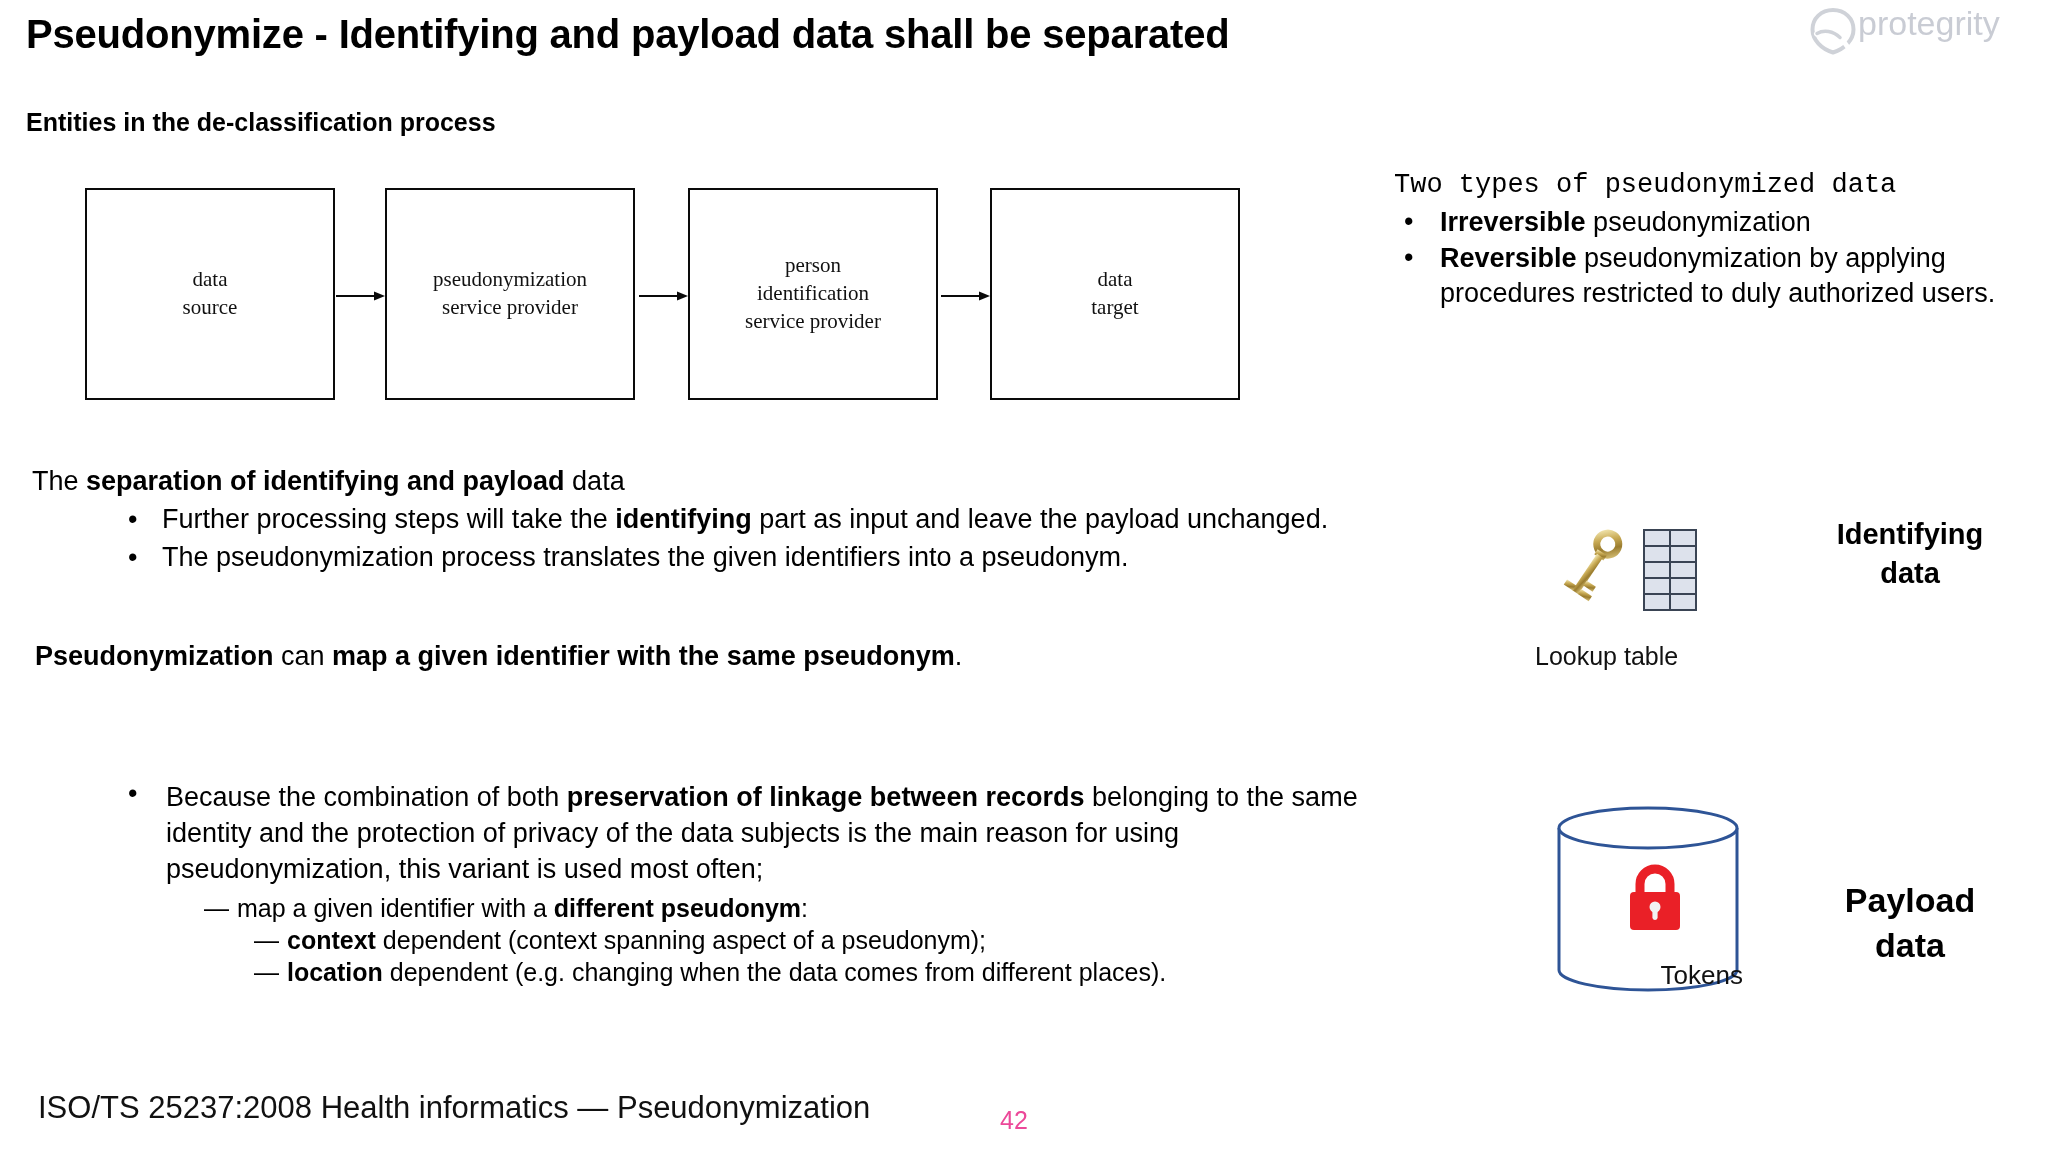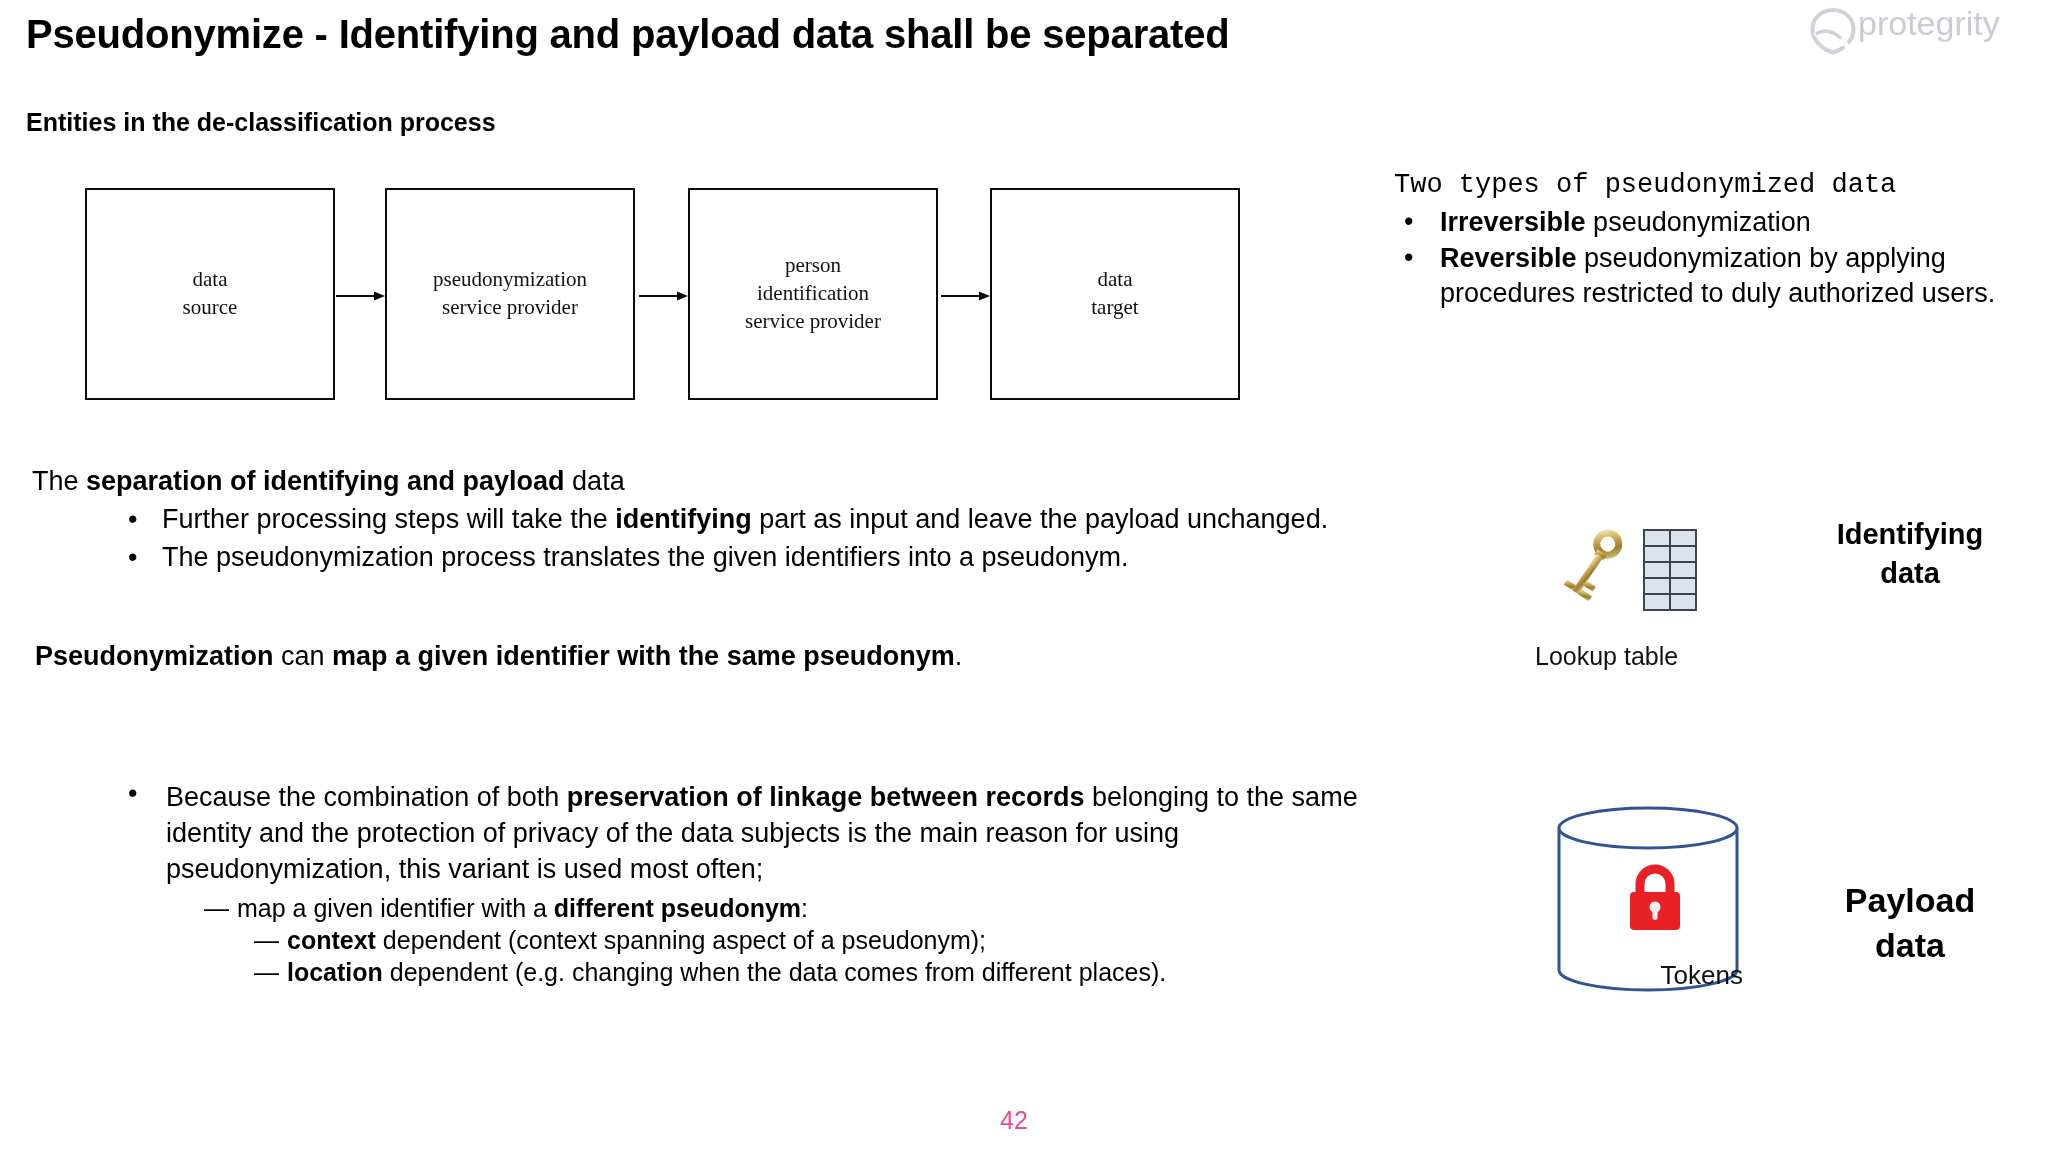"ISO/TS 25237:2008 Health informatics —" div { html: none -> <div>ISO/TS 25237:2008 Health informatics — Pseudonymization</div> }
